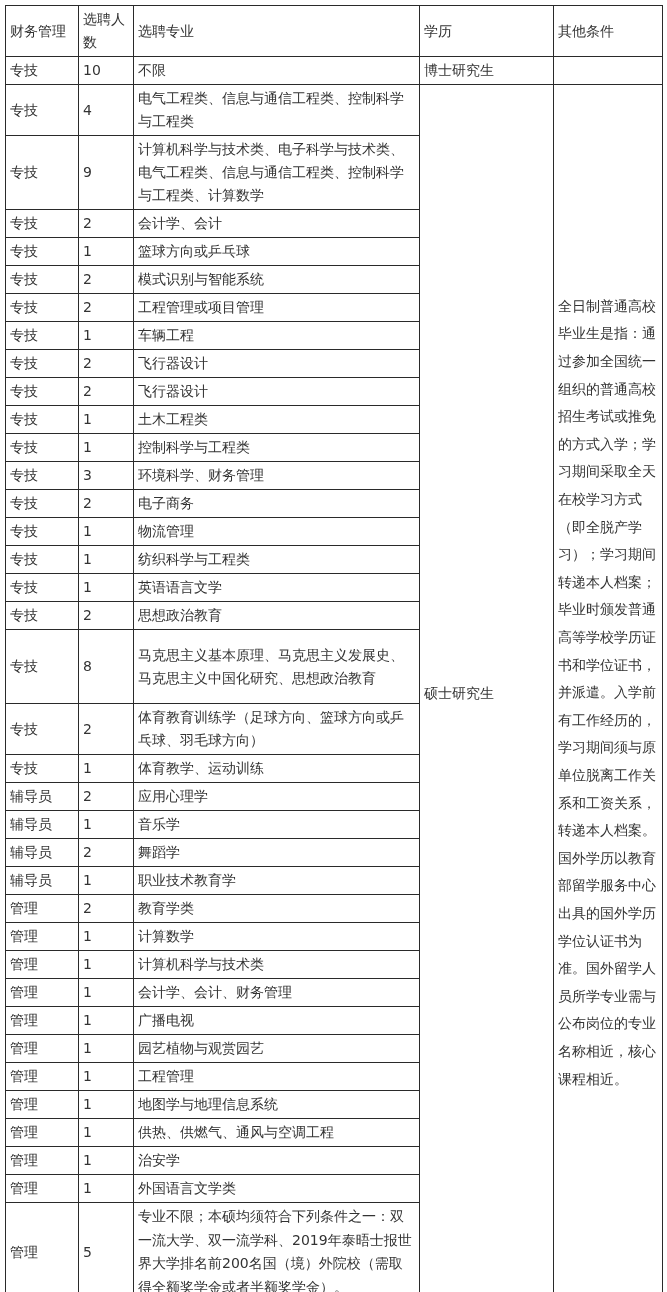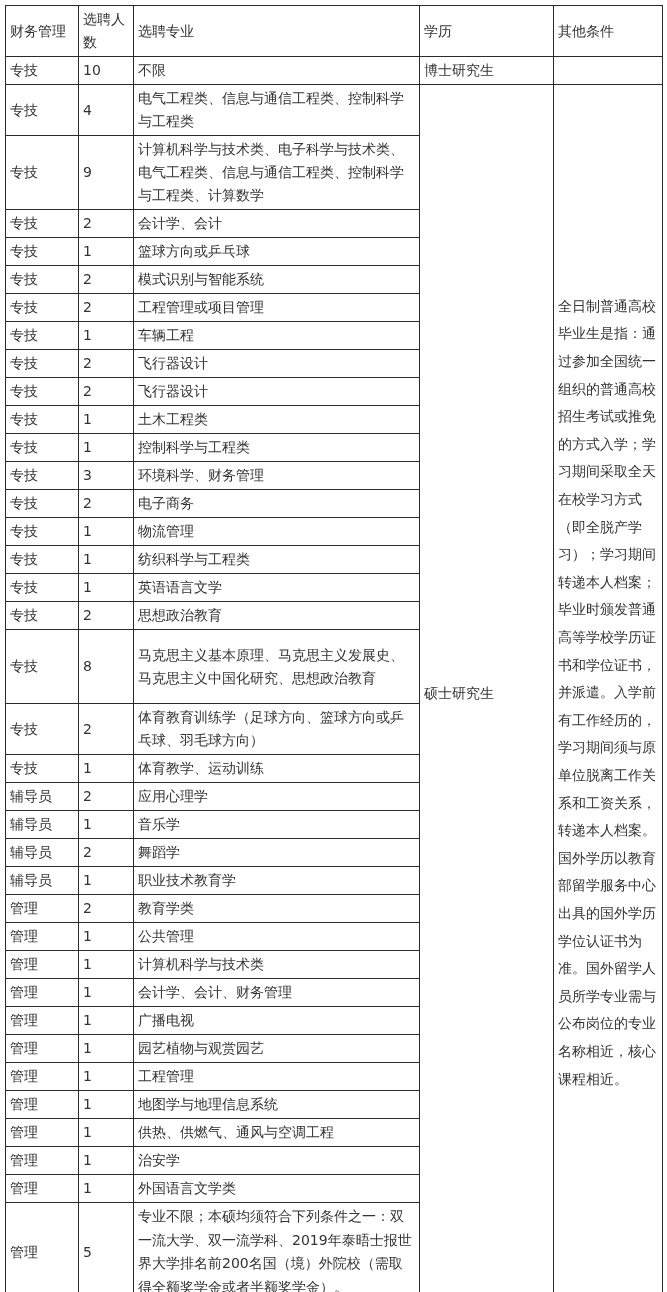"公共管理" td { text: 公共管理 -> 计算数学 }
